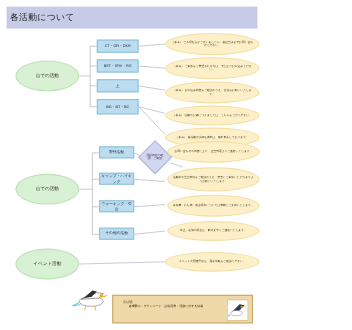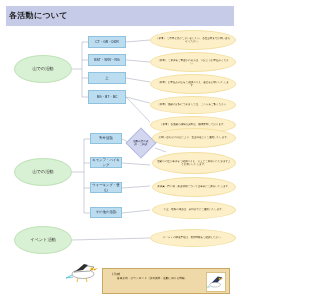"各活動について" .header-title { font-weight: bold -> normal }
